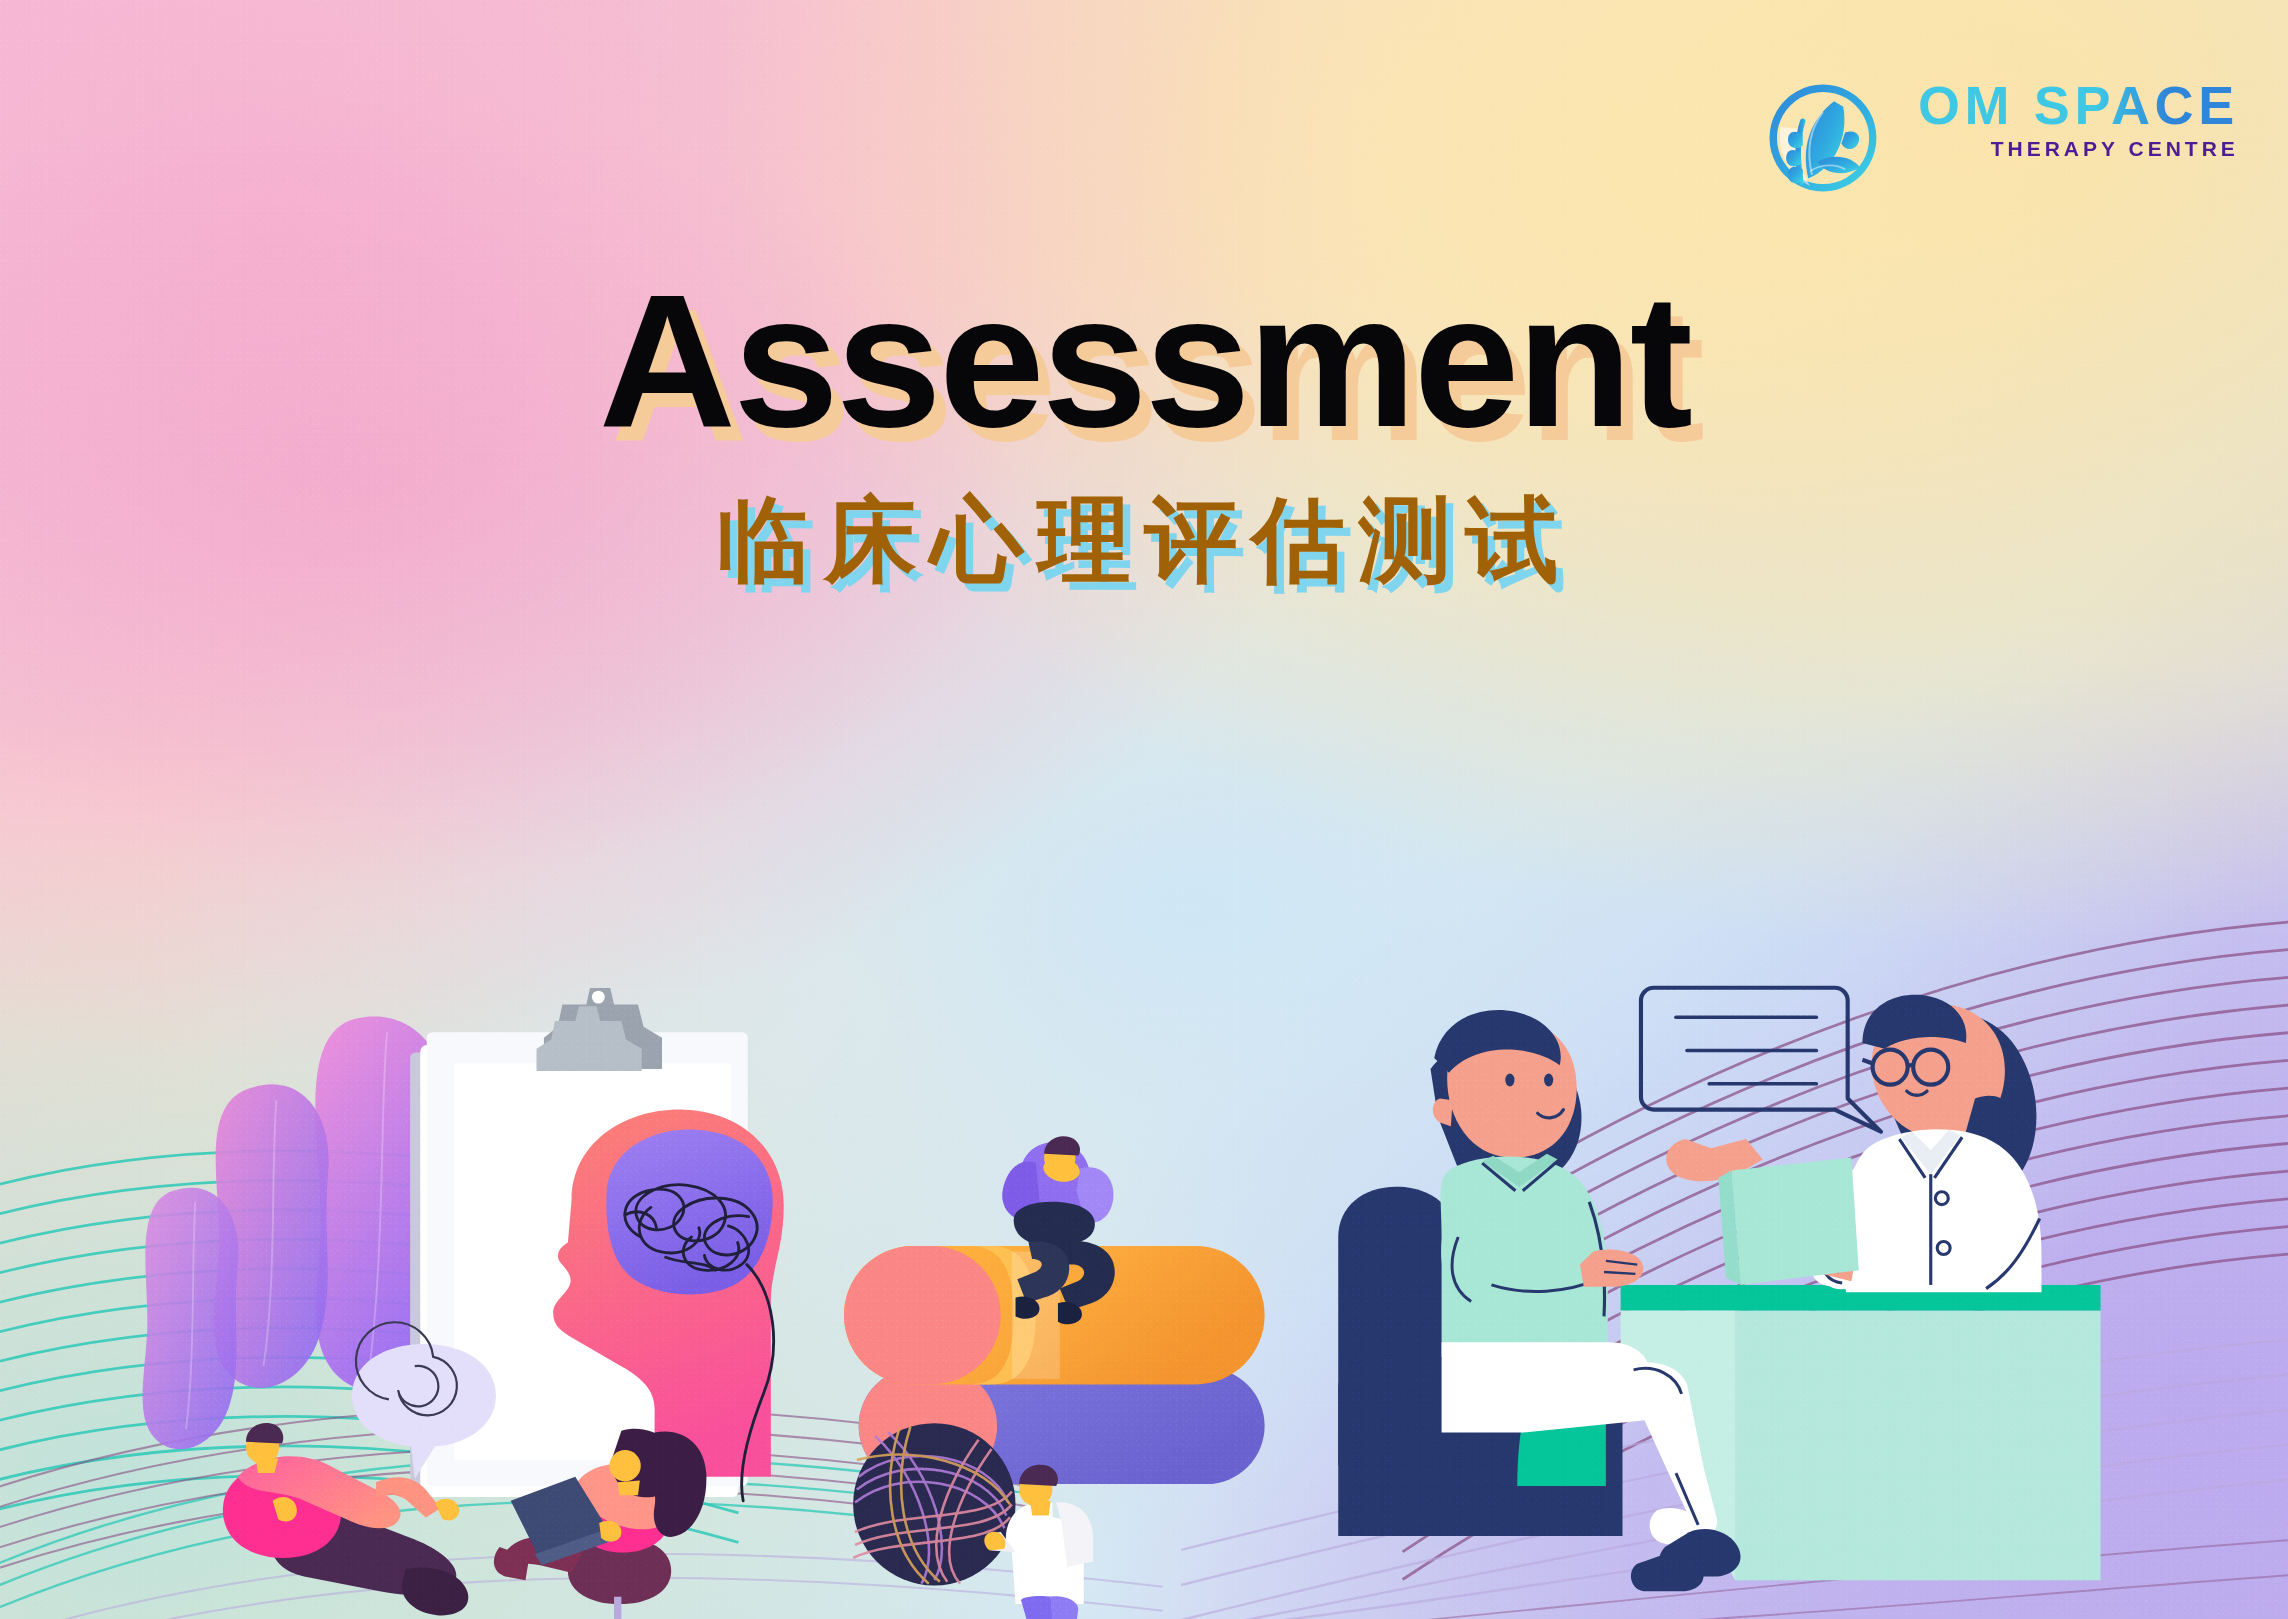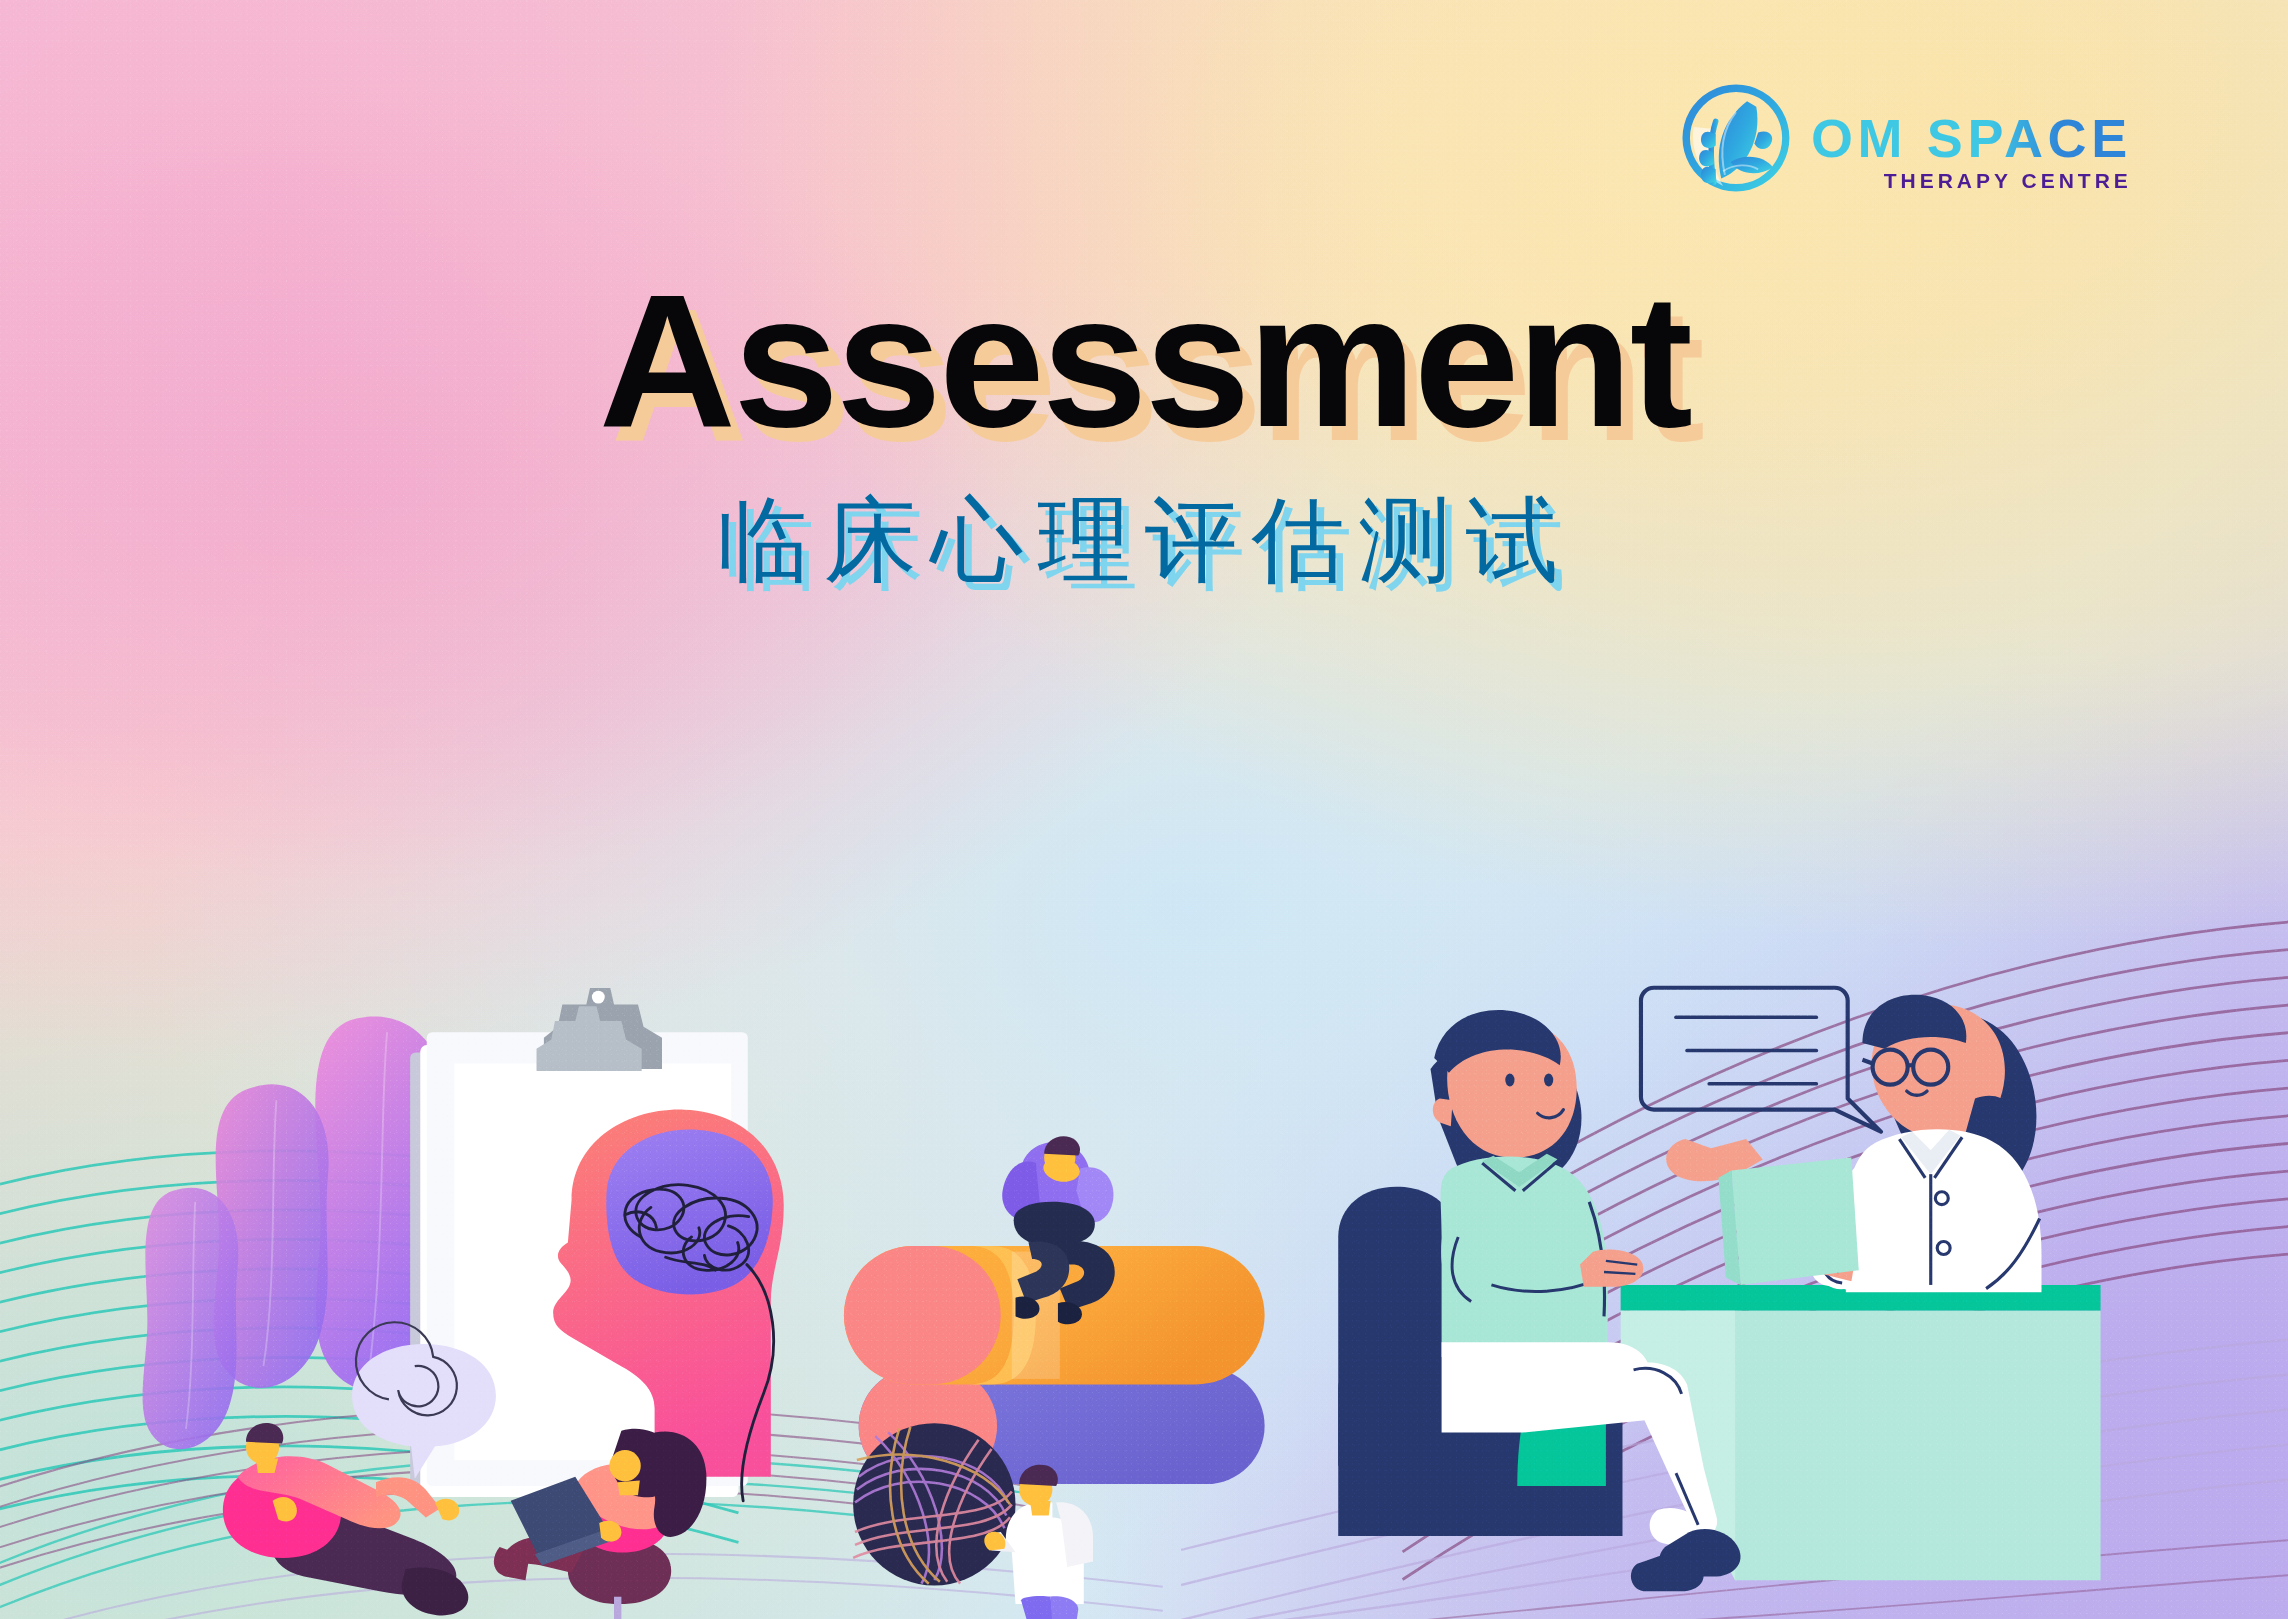"OM SPACE" #logo { align-items: flex-end -> flex-start; gap: 16px -> 36px; left: 1677px -> 1764px }
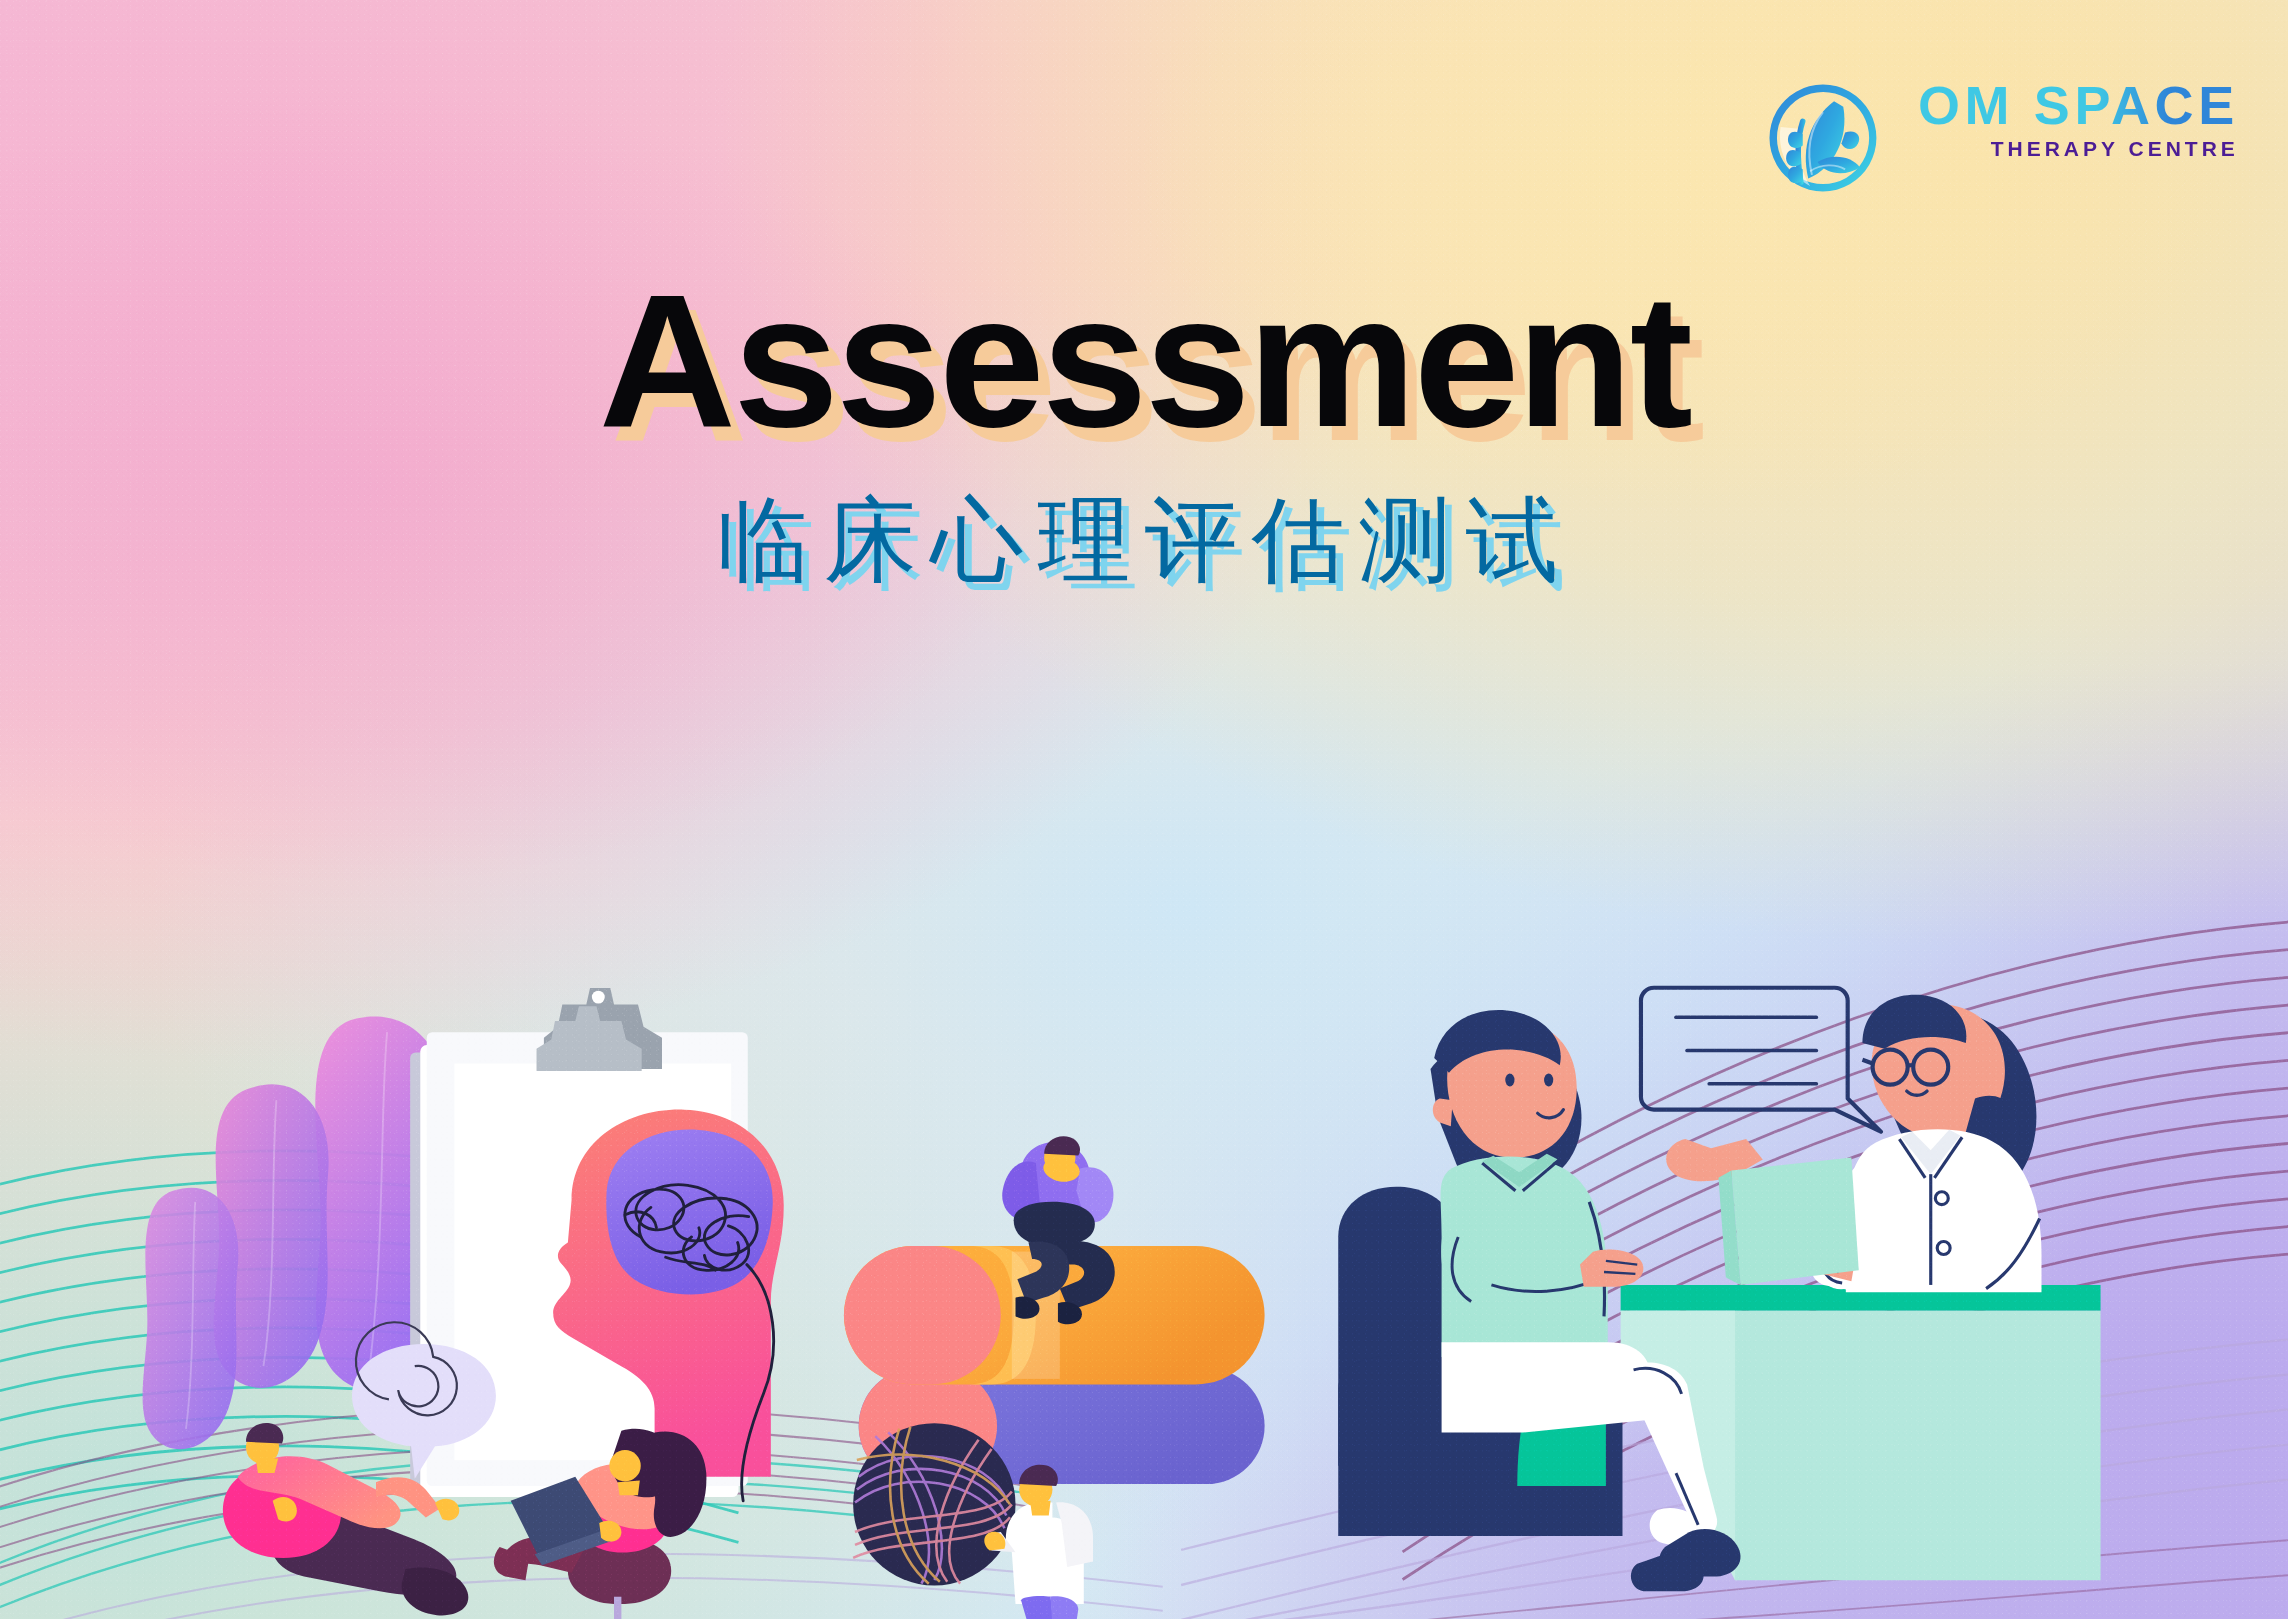"临床心理评估测试" #subtitle-cn { color: #0369a1 -> #a16207; font-weight: 400 -> 700 }
